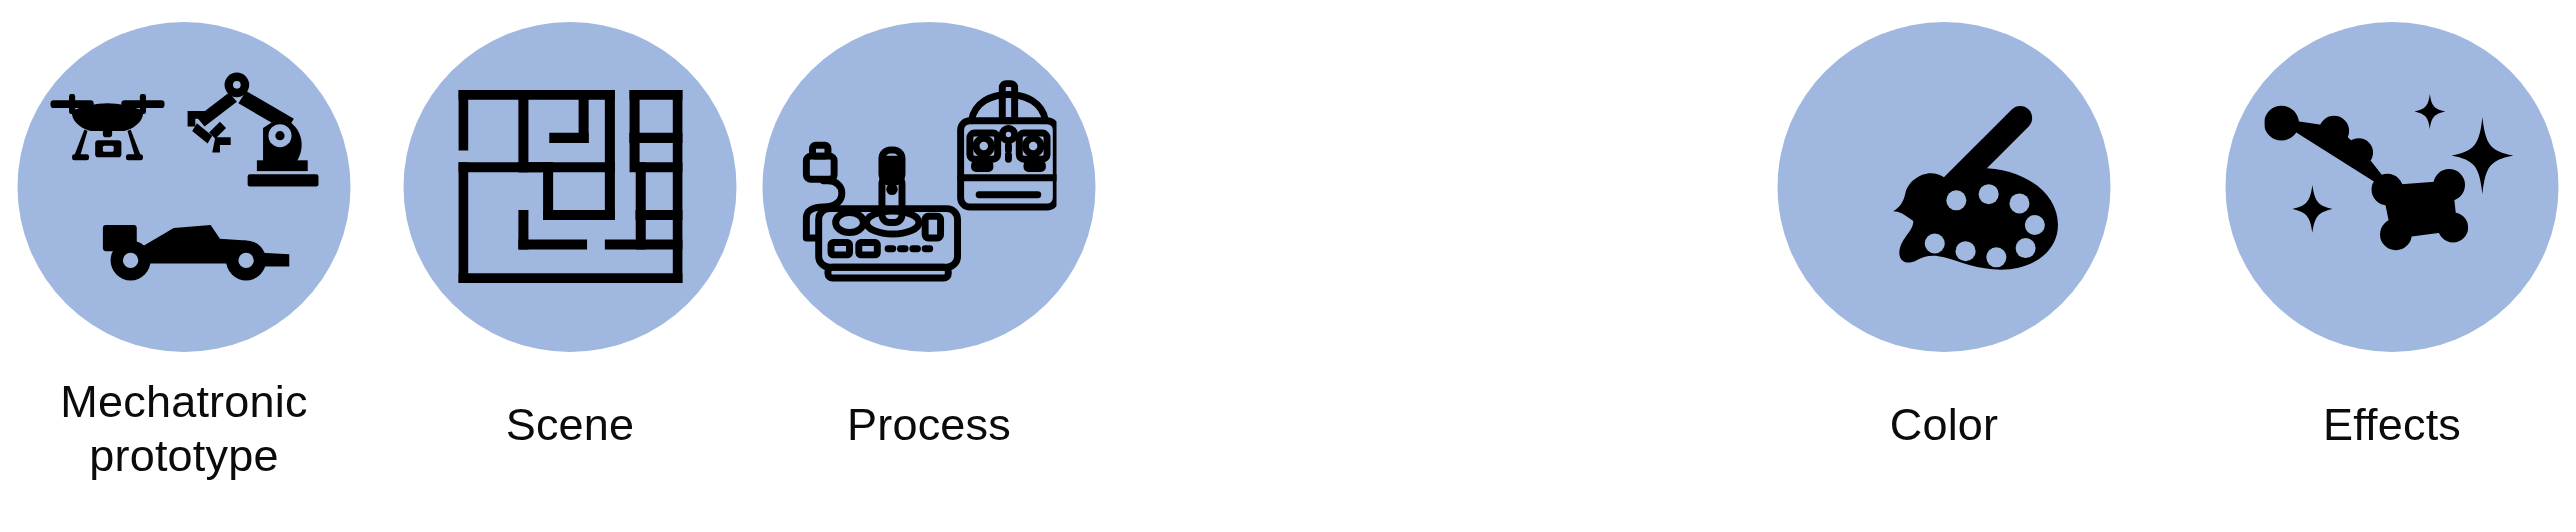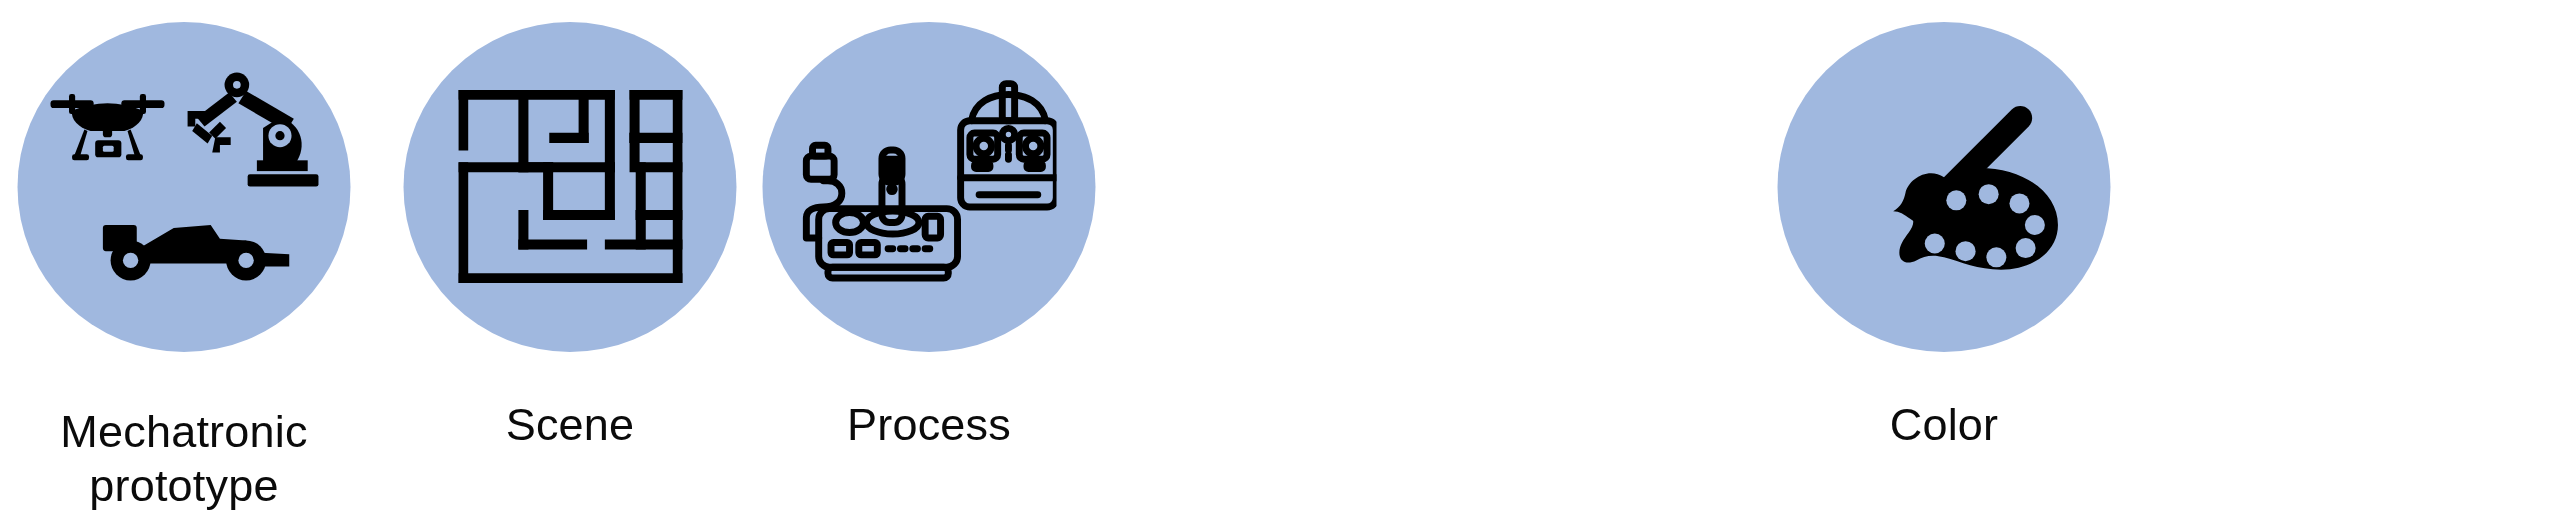"Mechatronic" .caption.two-line { margin-top: 30px -> none }
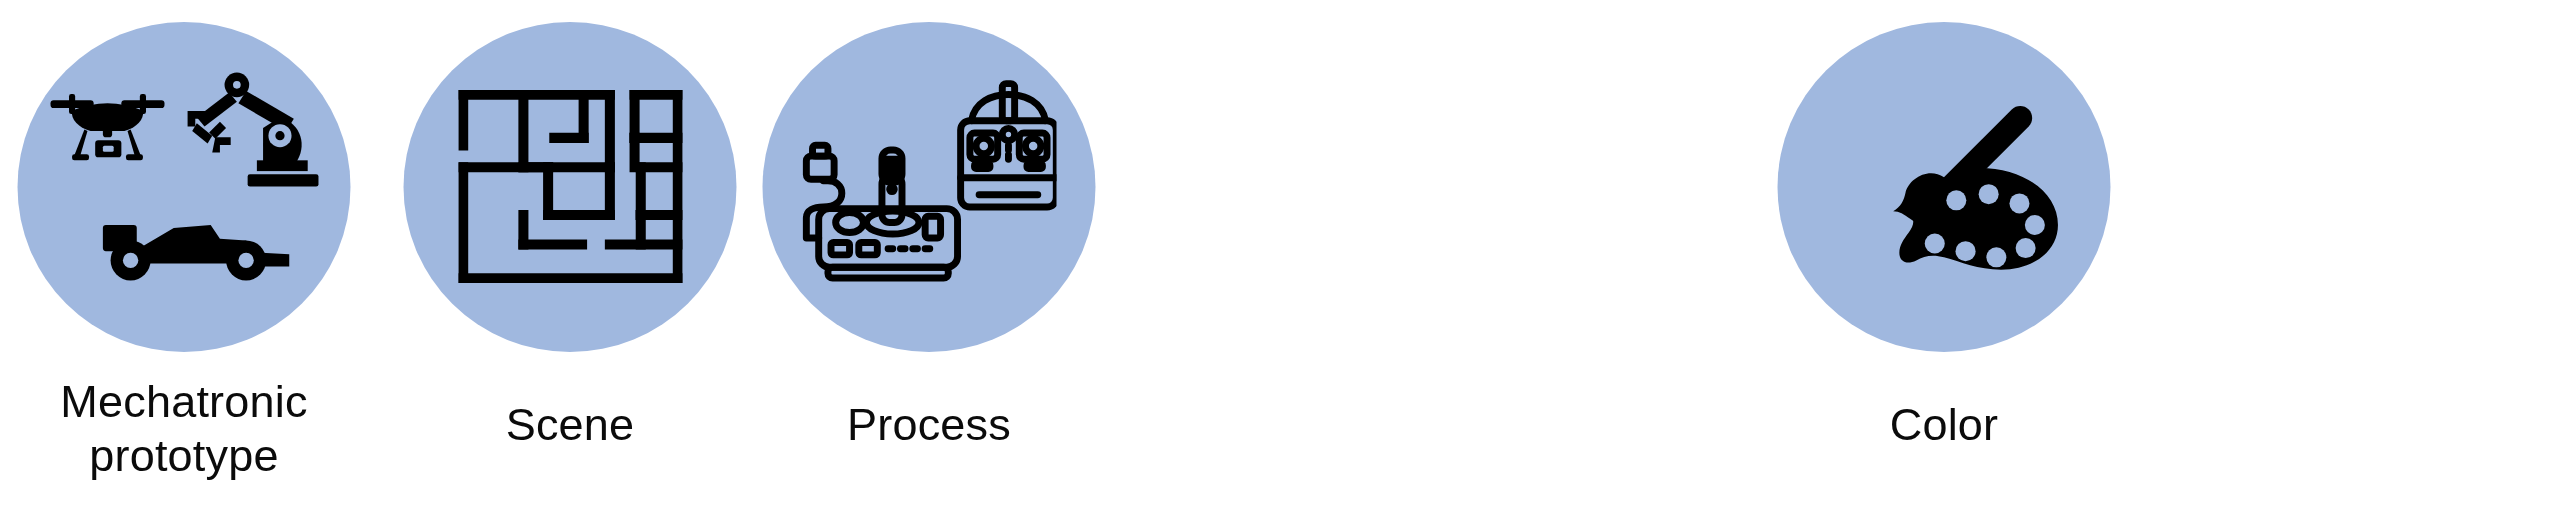"Effects" div.item { html: none -> <div> <div> <svg> <g> <path></path> <circle></circle> <circle></circle> <circle></circle> <circle></circle> <circle></circle> <circle></circle> <circle></circle> </g> <g> <path></path> <path></path> <path></path> </g> </svg> </div> <div>Effects</div> </div> }
